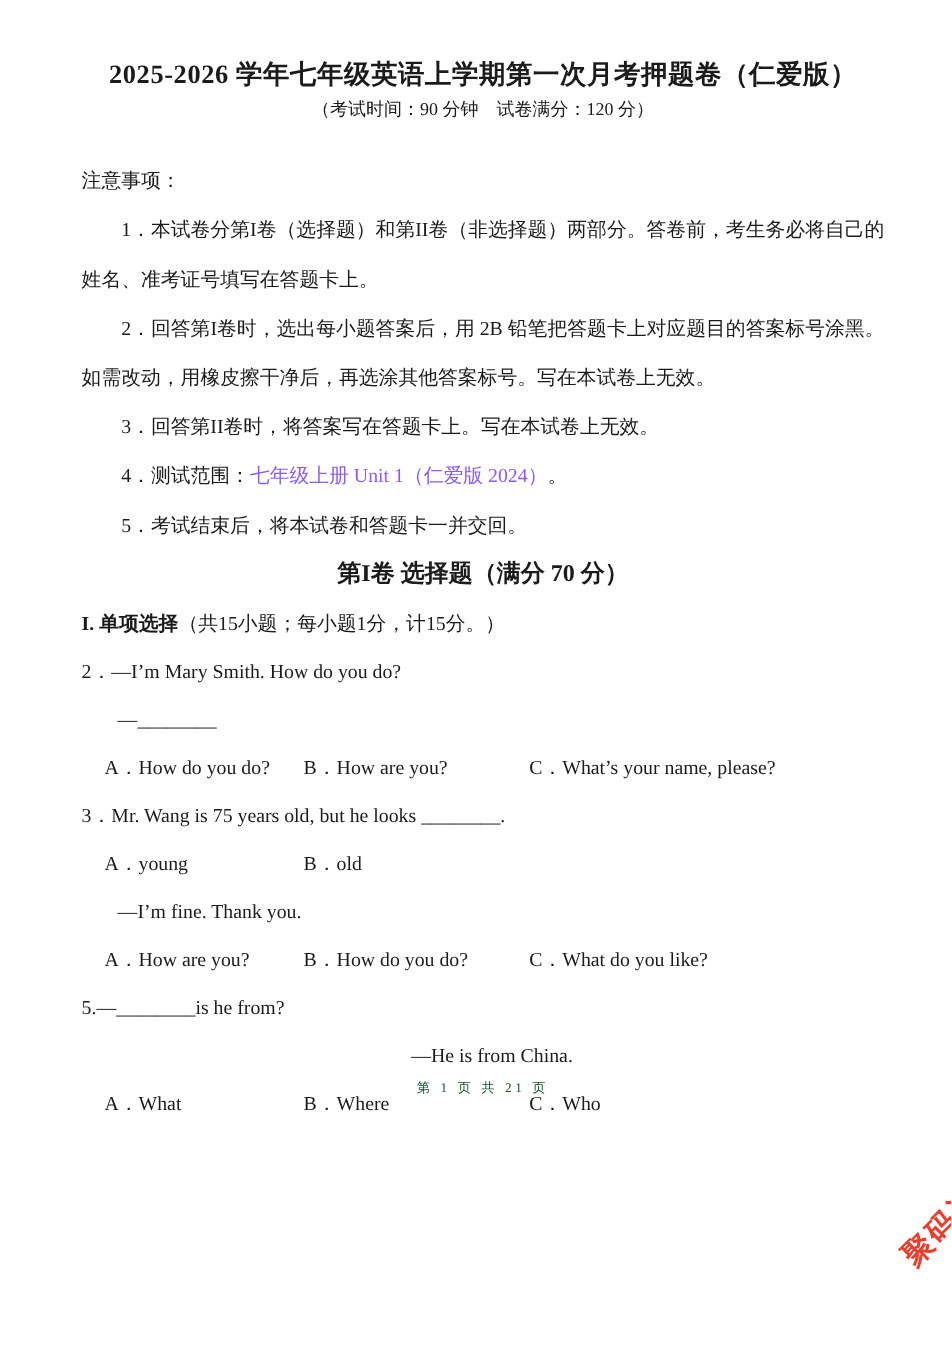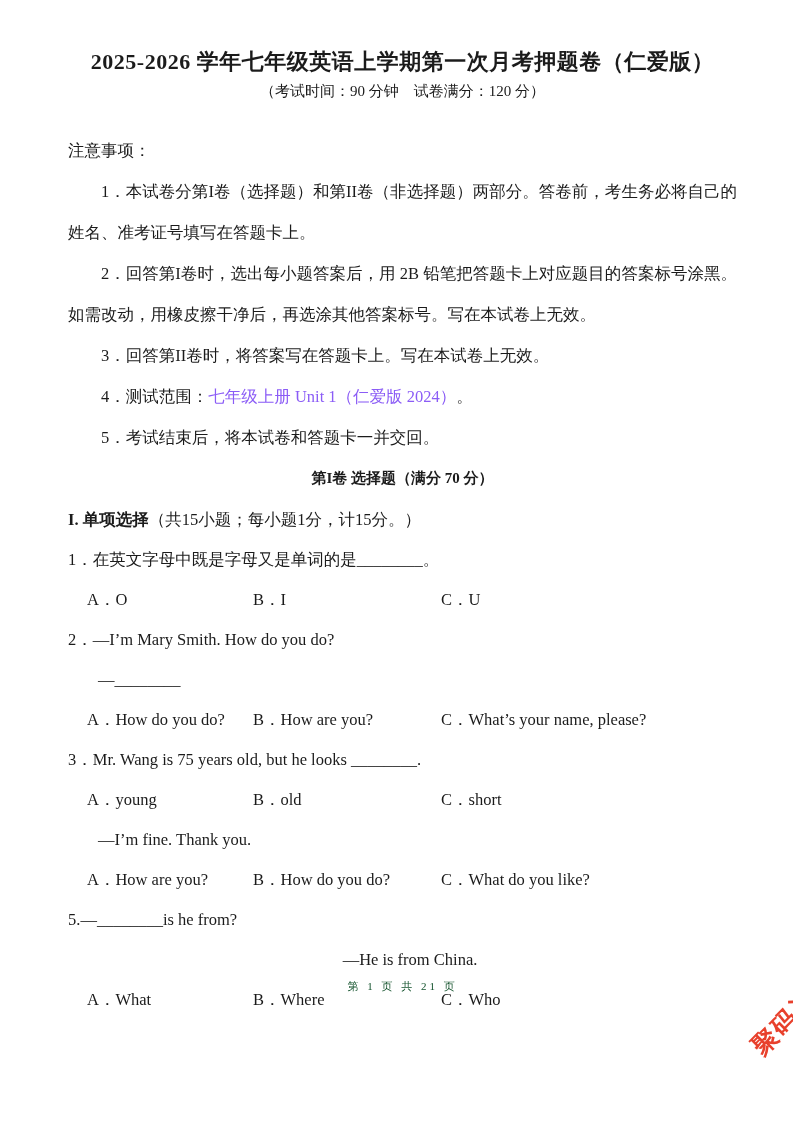"第I卷 选择题（满分 70 分）" .section-title { font-size: 15px -> 20px }
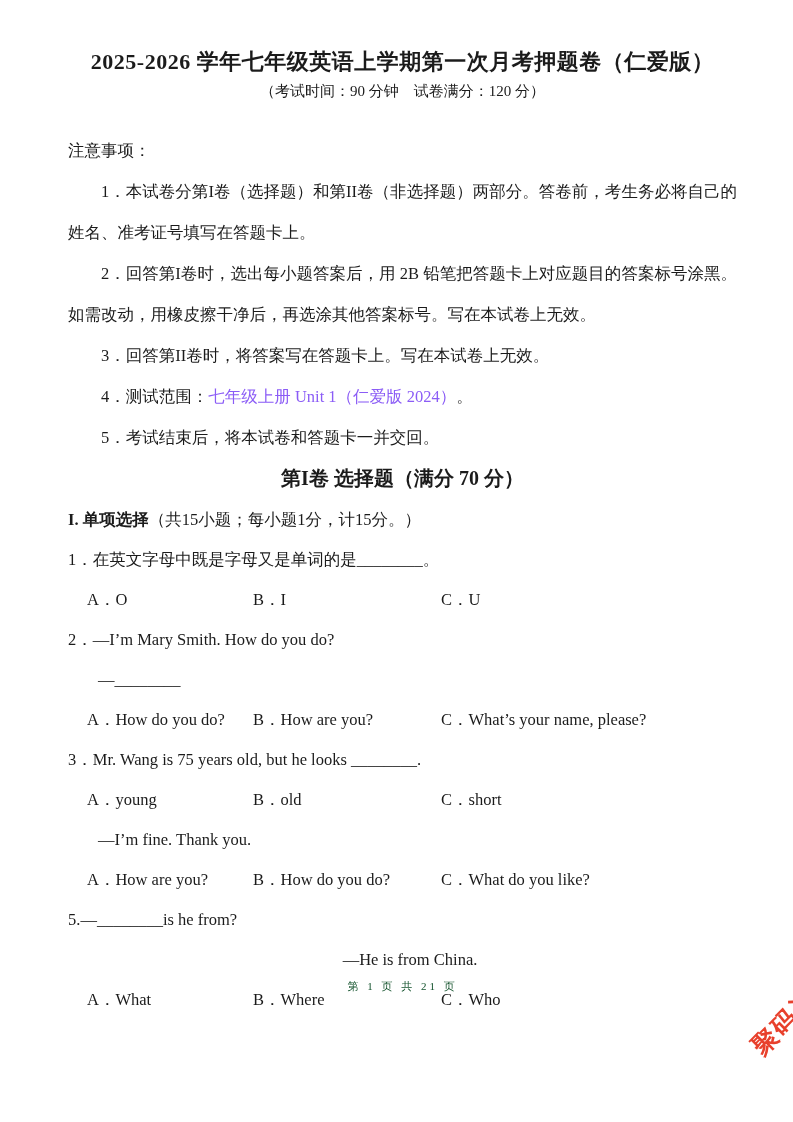"1．在英文字母中既是字母又是单词的是________。" div { html: <div> <p>1．在英文字母中既是字母又是单词的是________。</p> <div> <span>A．O</span> <span>B．I</span> <span>C．U</span> </div> </div> -> none }
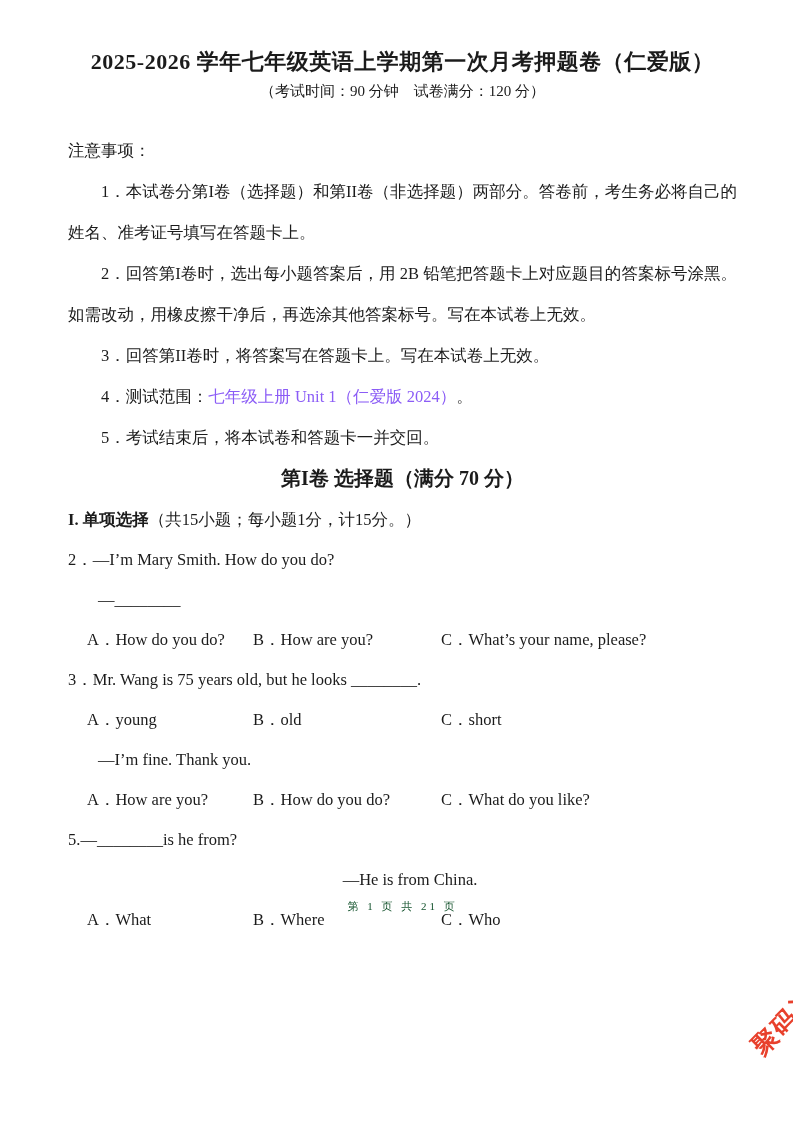"C．short" span.o3 { html: <span>C．short</span> -> none }
